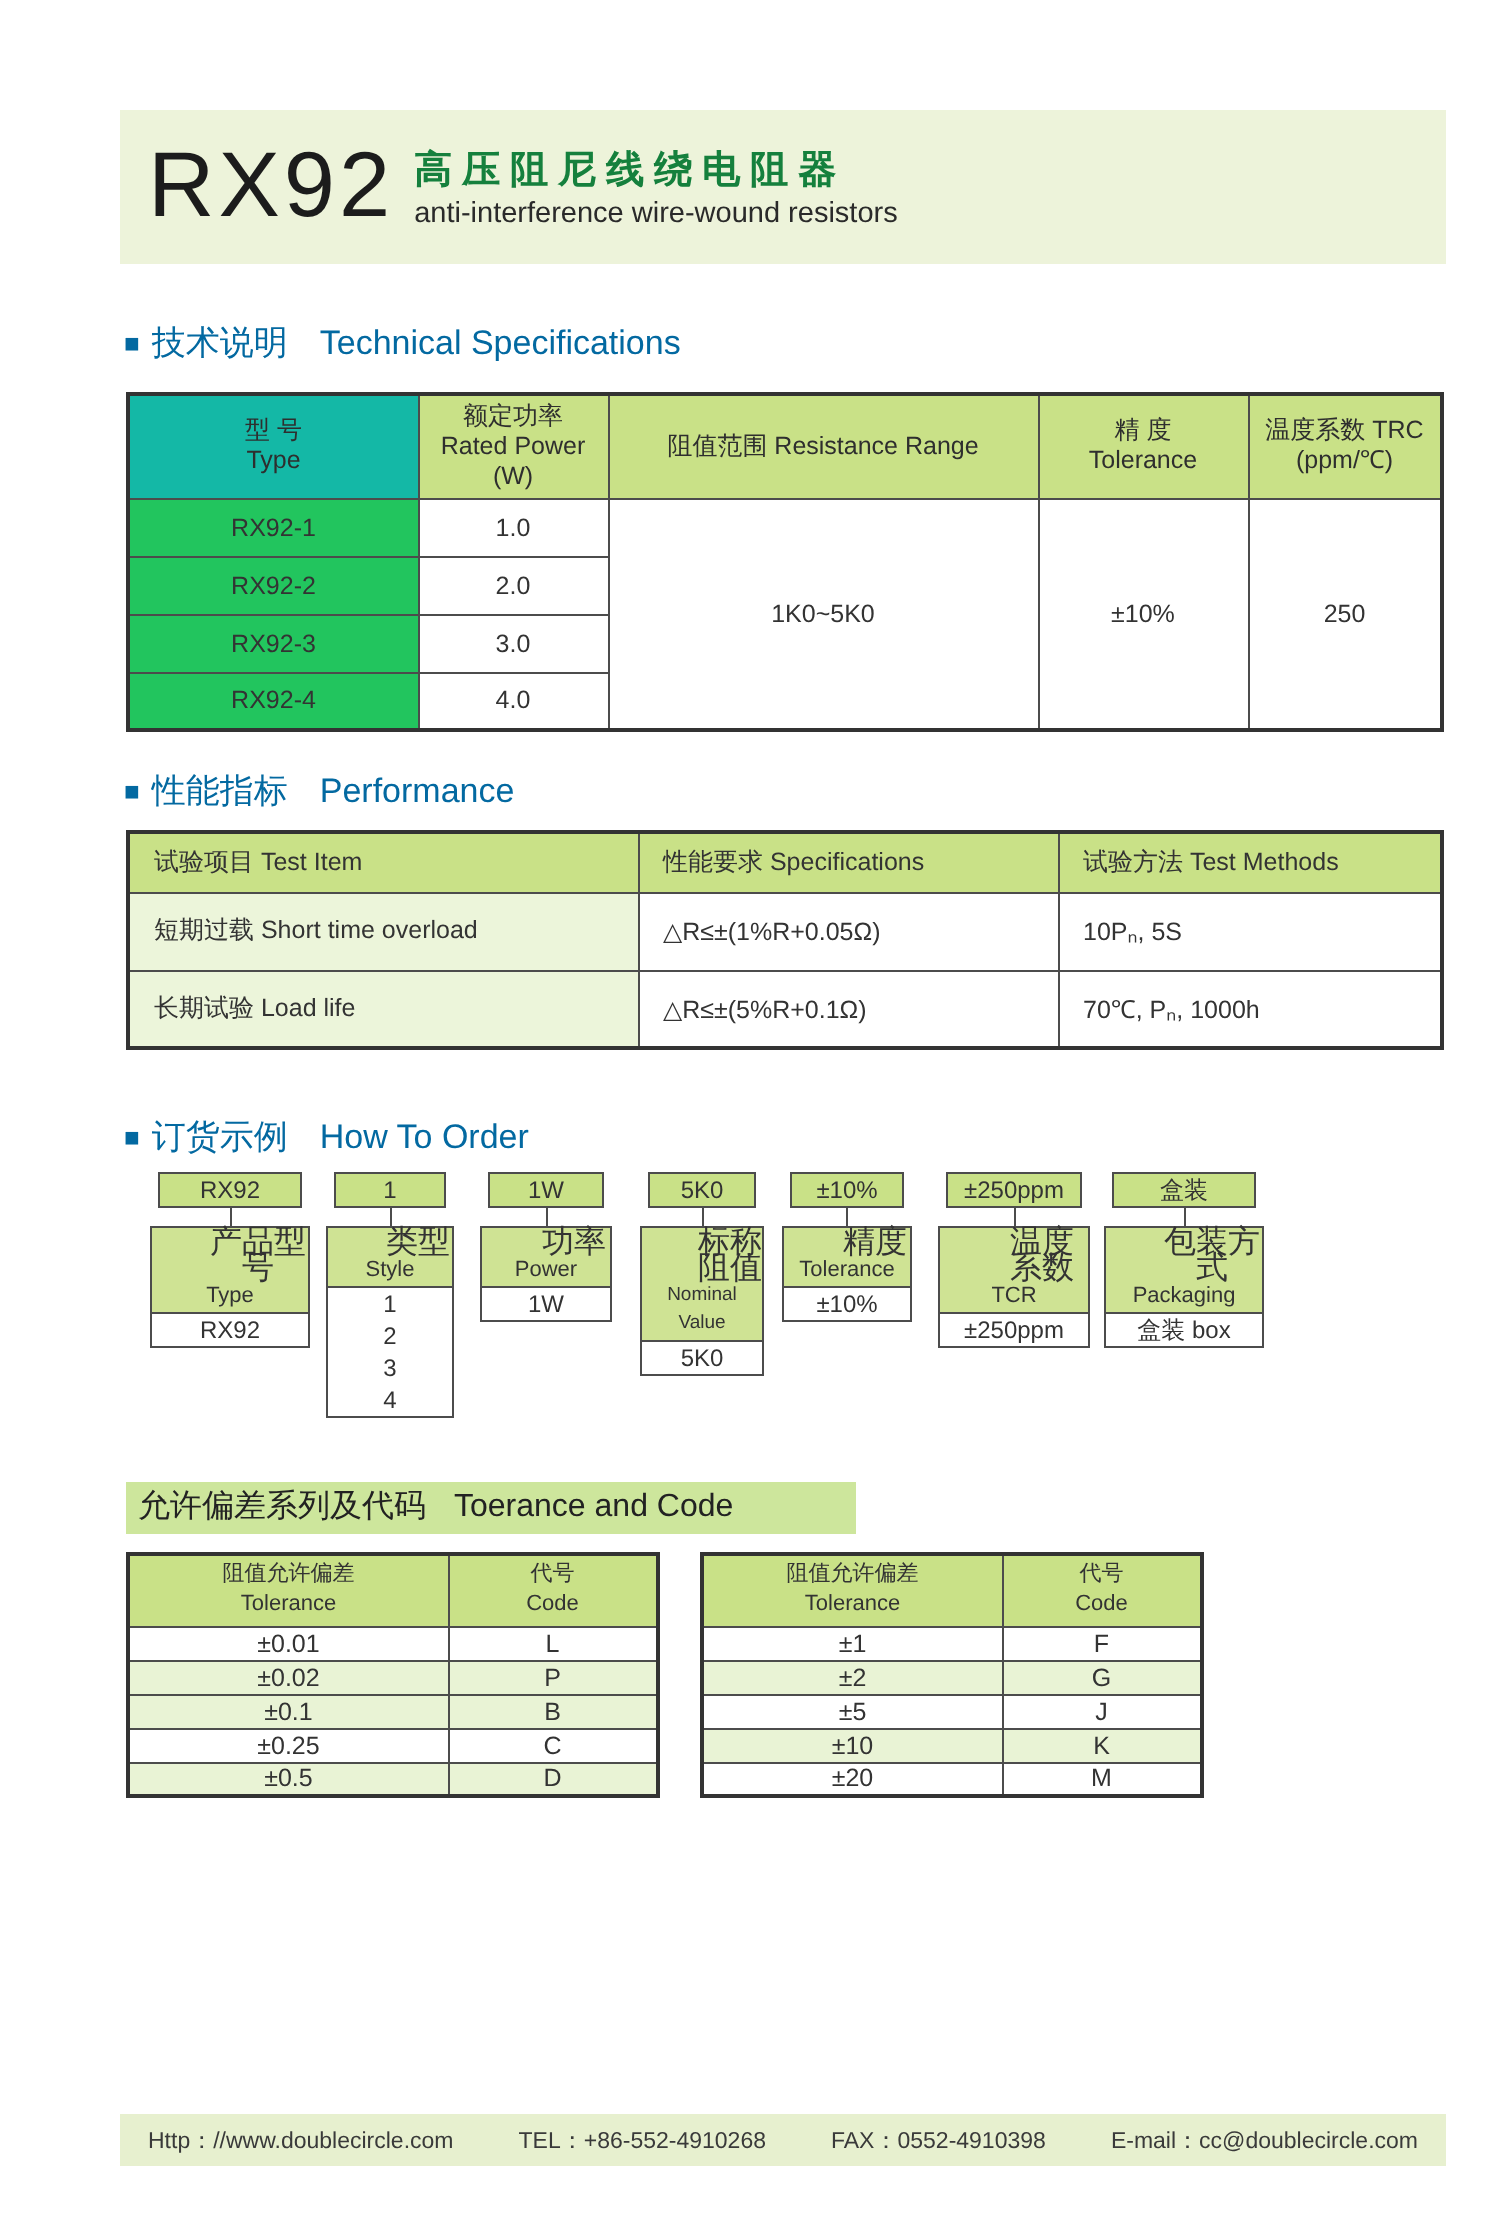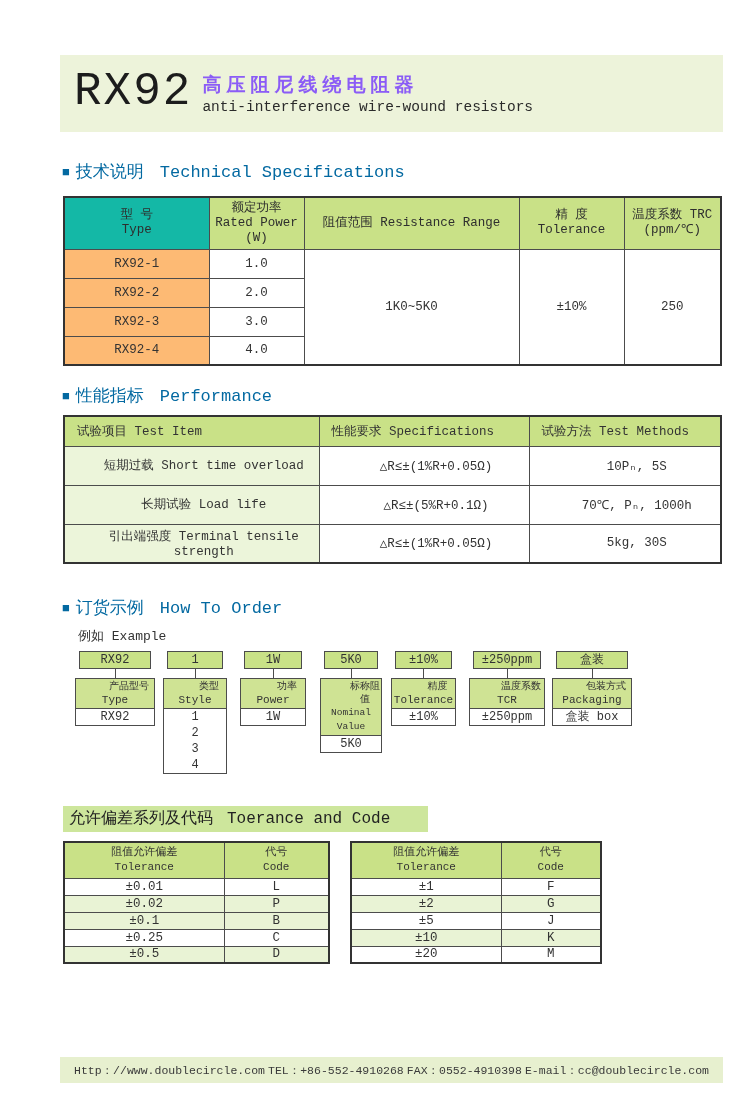"RX92" .page { font-family: Liberation Mono, monospace -> Liberation Sans, sans-serif }
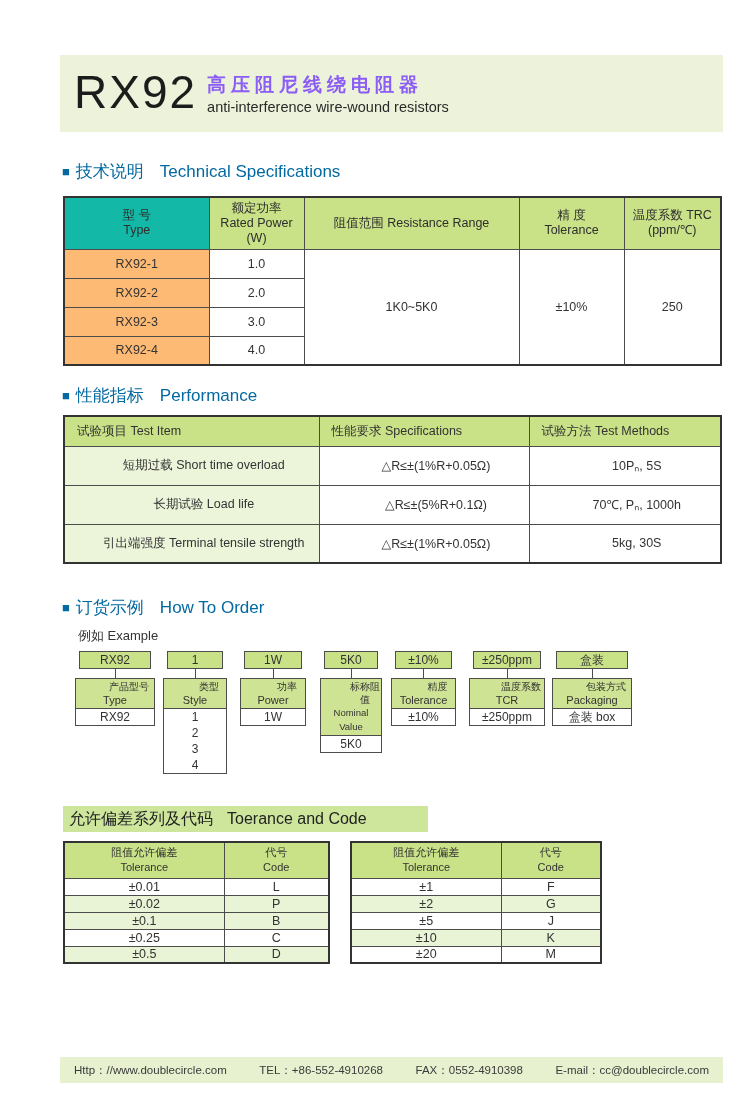"高压阻尼线绕电阻器" .title-cn { color: #8b5cf6 -> #15803d }
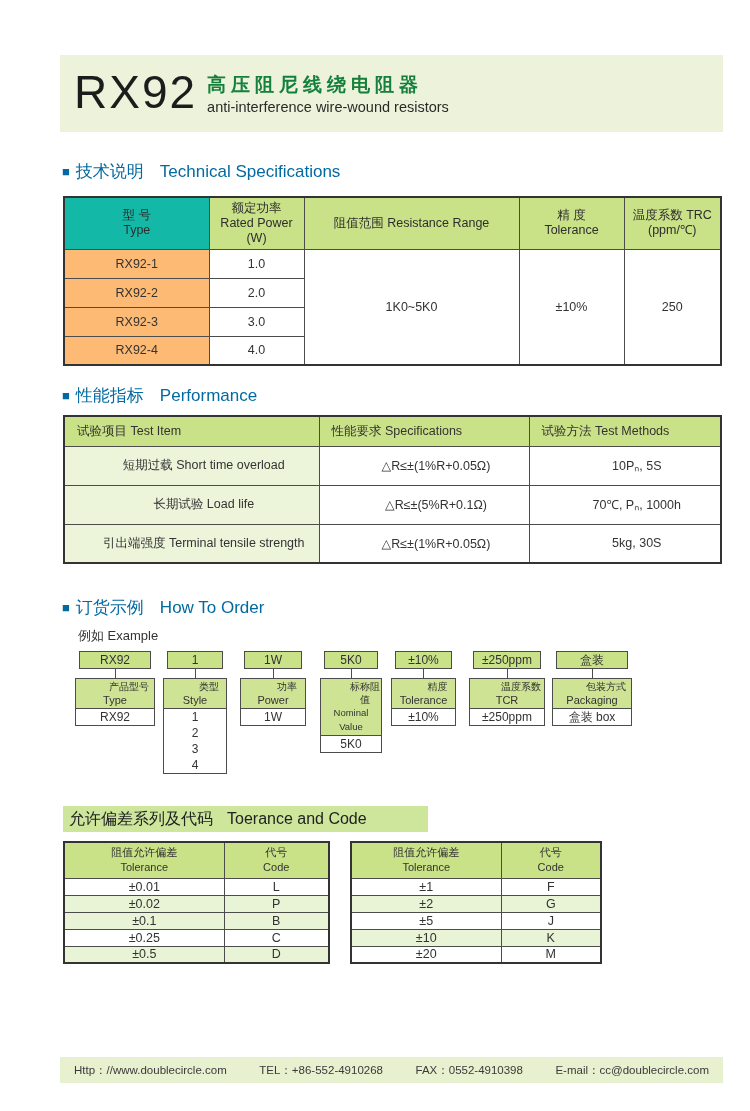"RX92-1" .spec td.g { background: #fdba74 -> #22c55e }
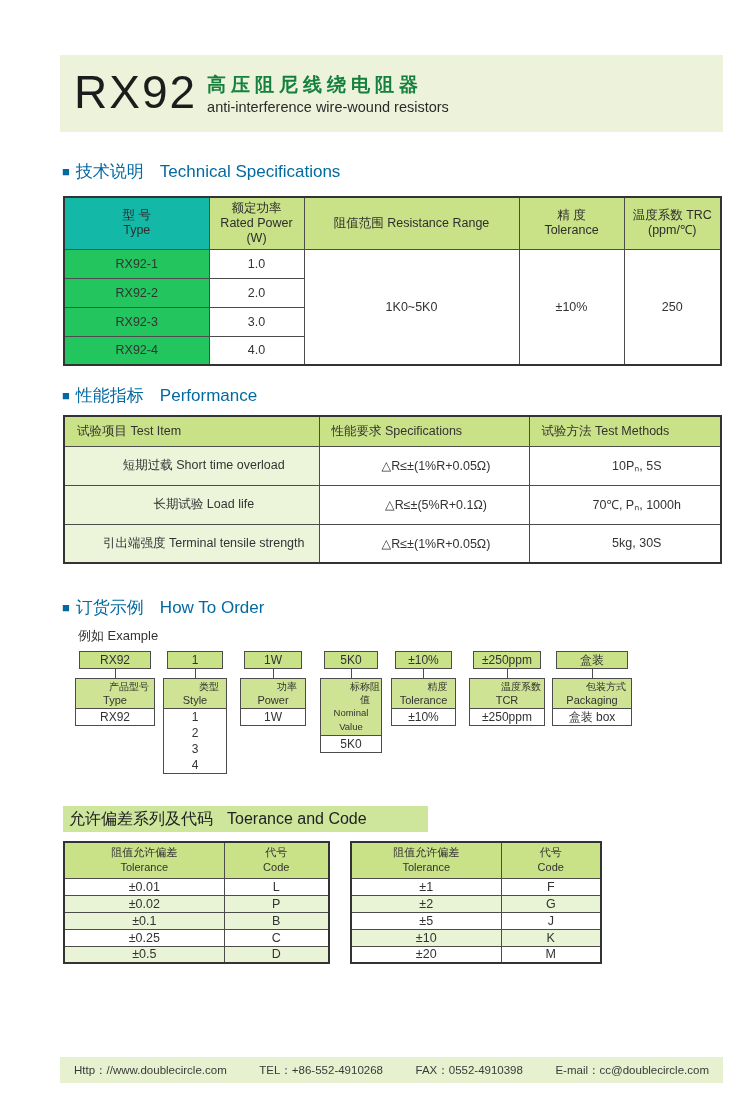"短期过载 Short time overload" .perf td { padding-left: 24px -> 12px; text-align: center -> left }
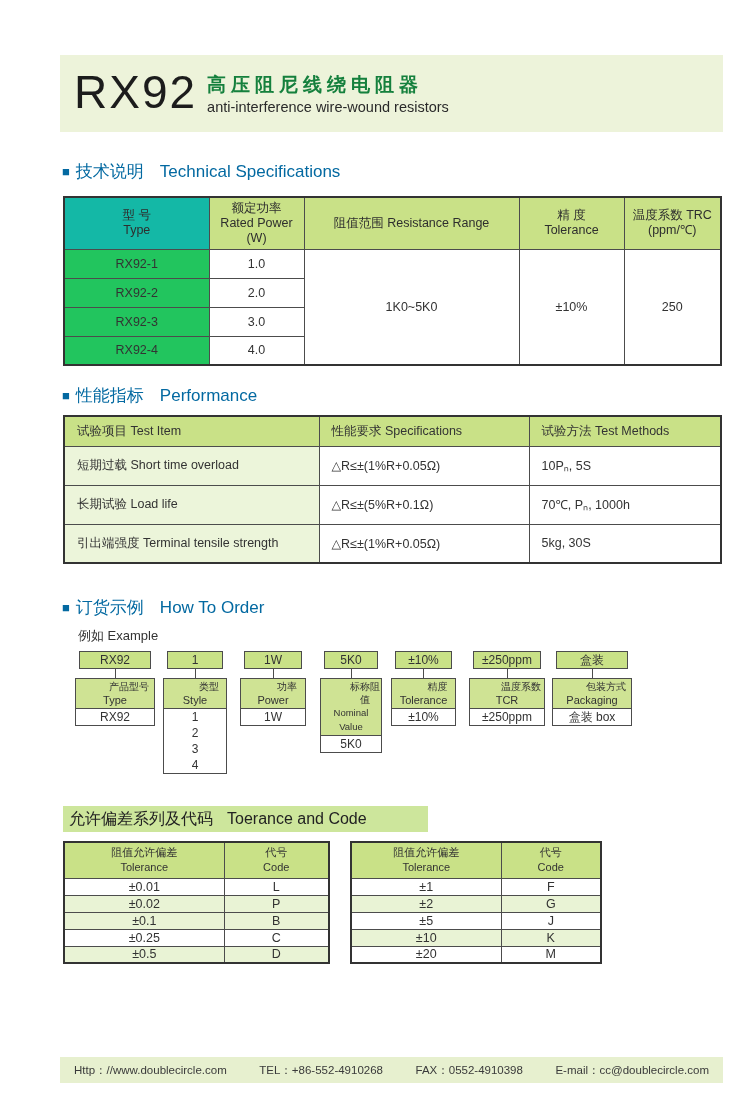"引出端强度 Terminal tensile strength" tr { html: <tr> <td>引出端强度 Terminal tensile strength</td> <td>△R≤±(1%R+0.05Ω)</td> <td>5kg, 30S</td> </tr> -> none }
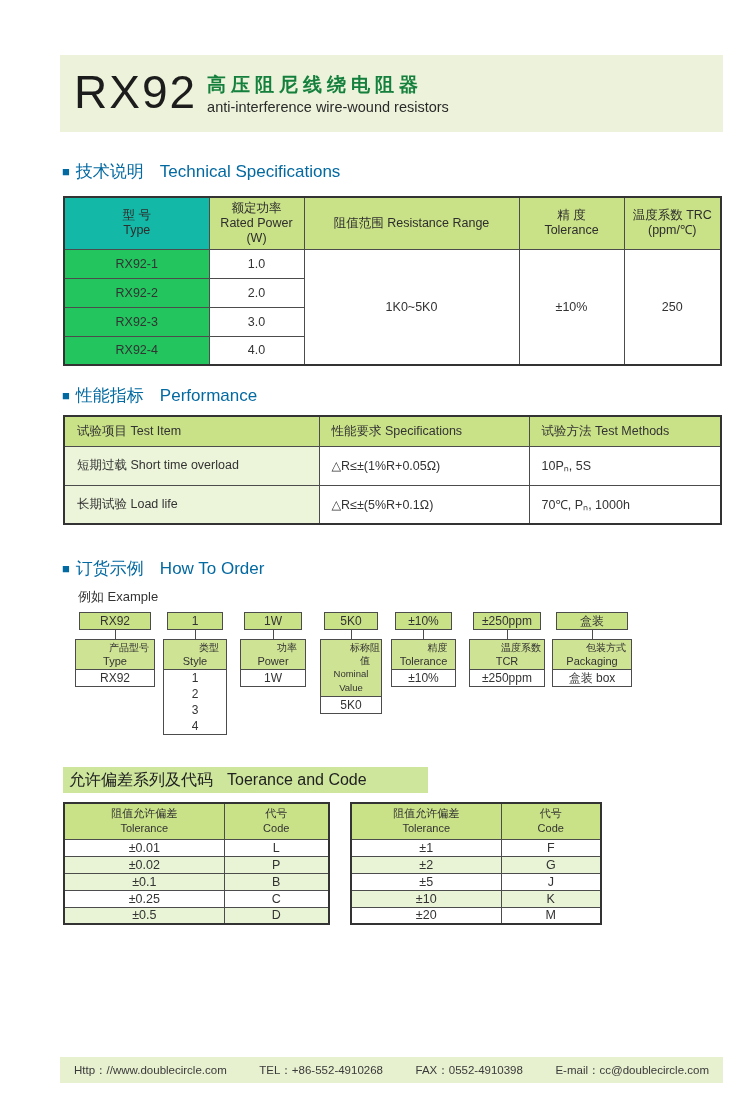"例如 Example" div.example { html: <div>例如 Example</div> -> none }
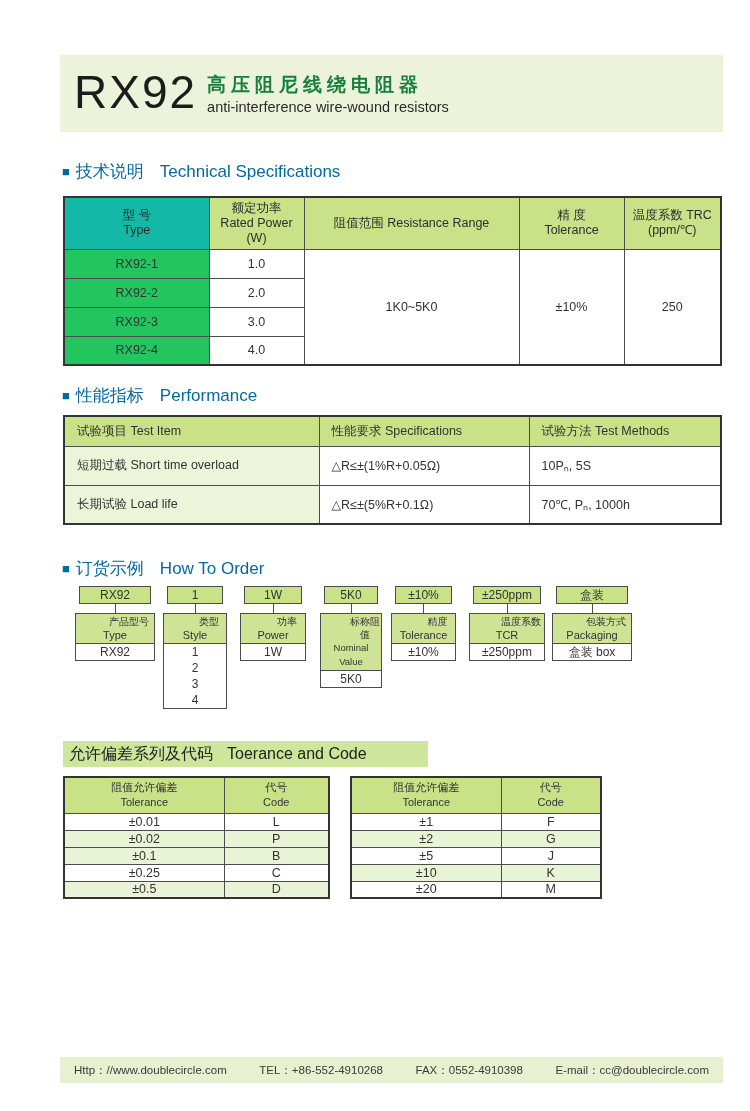"产品型号" .lcn { font-size: 10px -> 16px }
